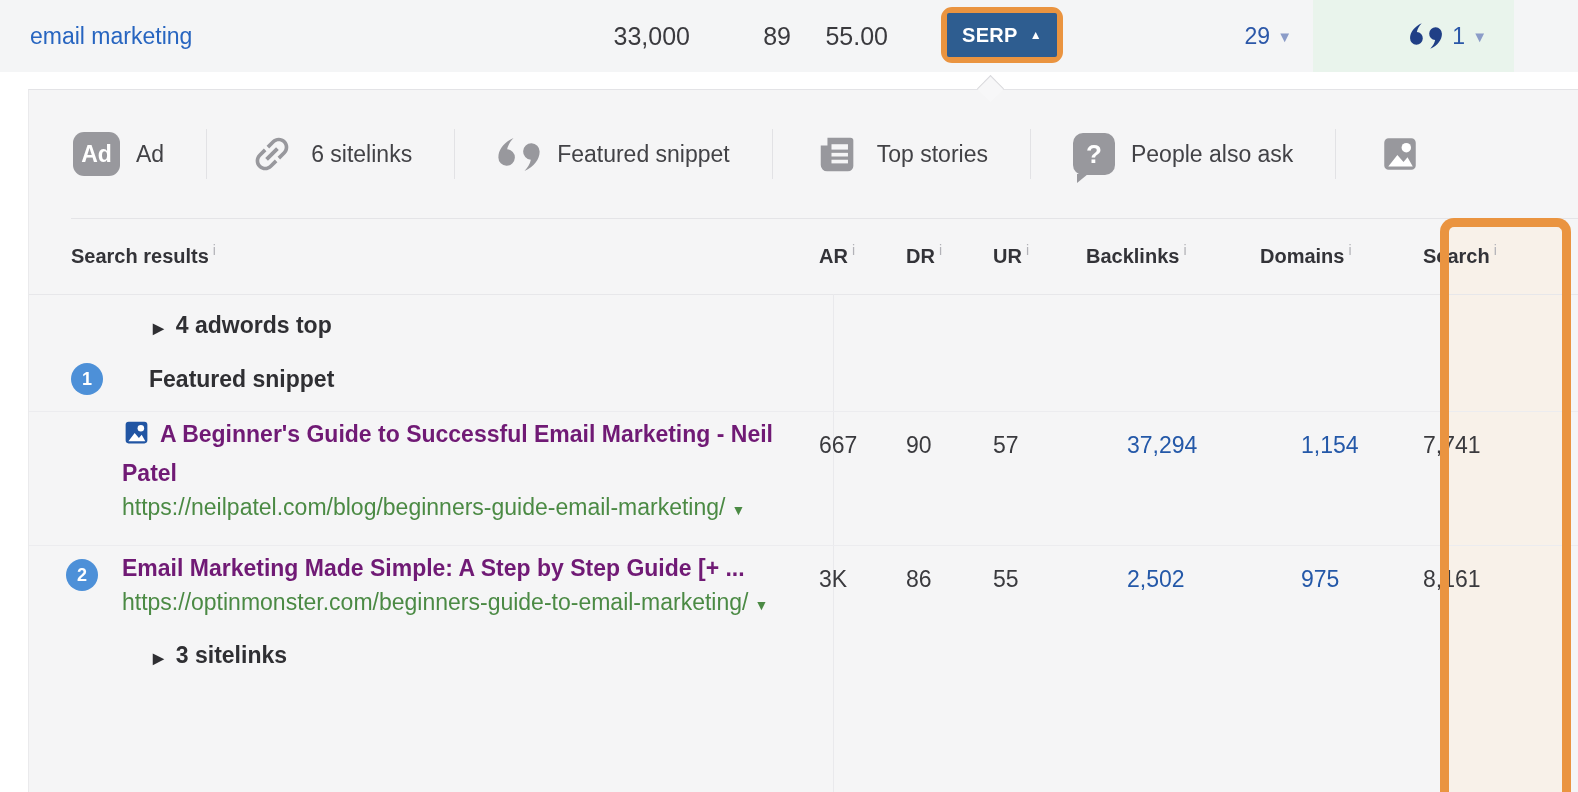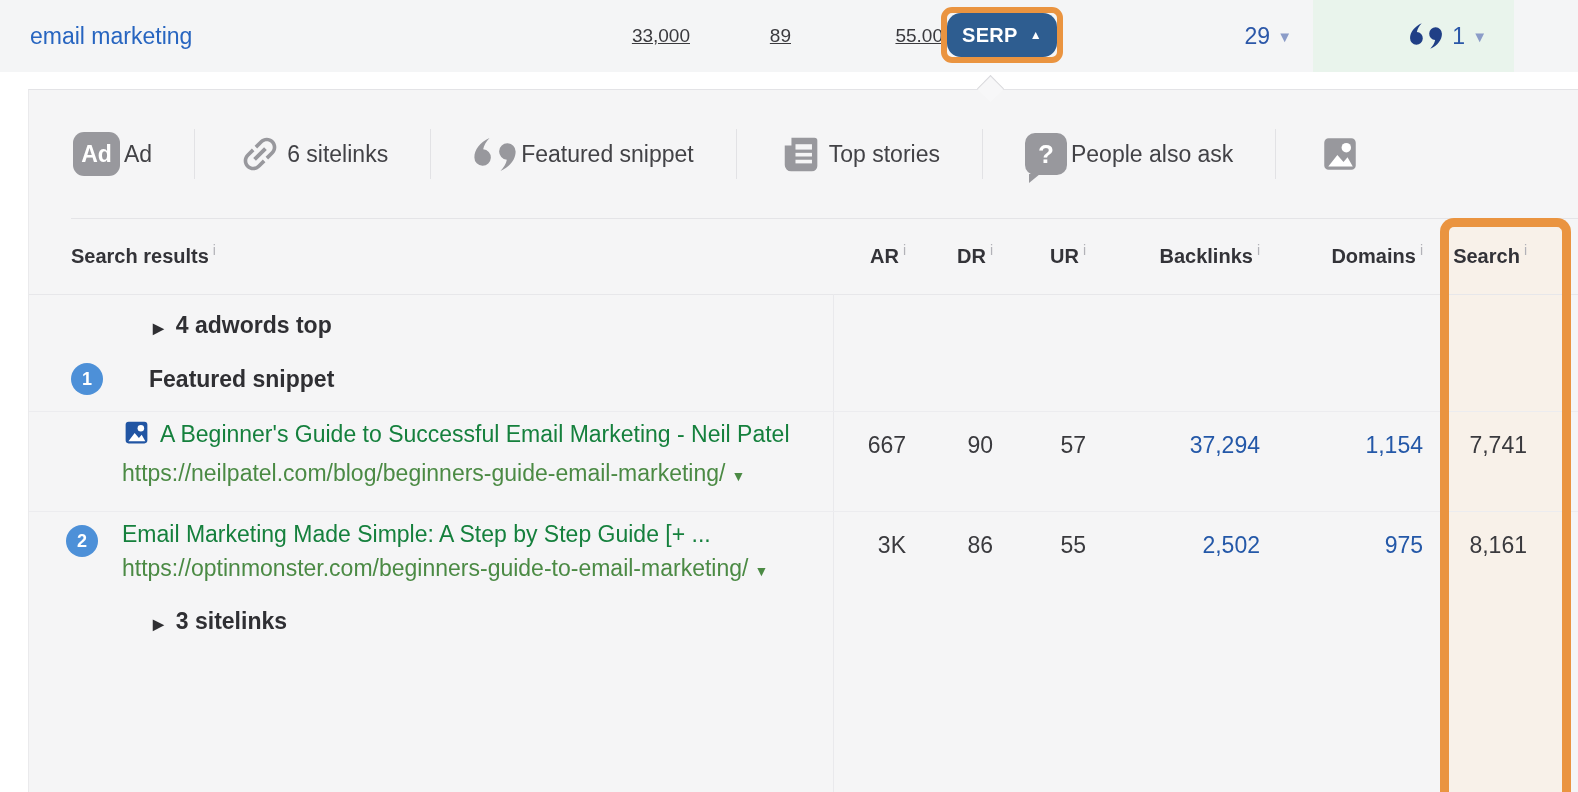"33,000" .tb-num { font-size: 19px -> 25px; text-decoration: underline -> none }
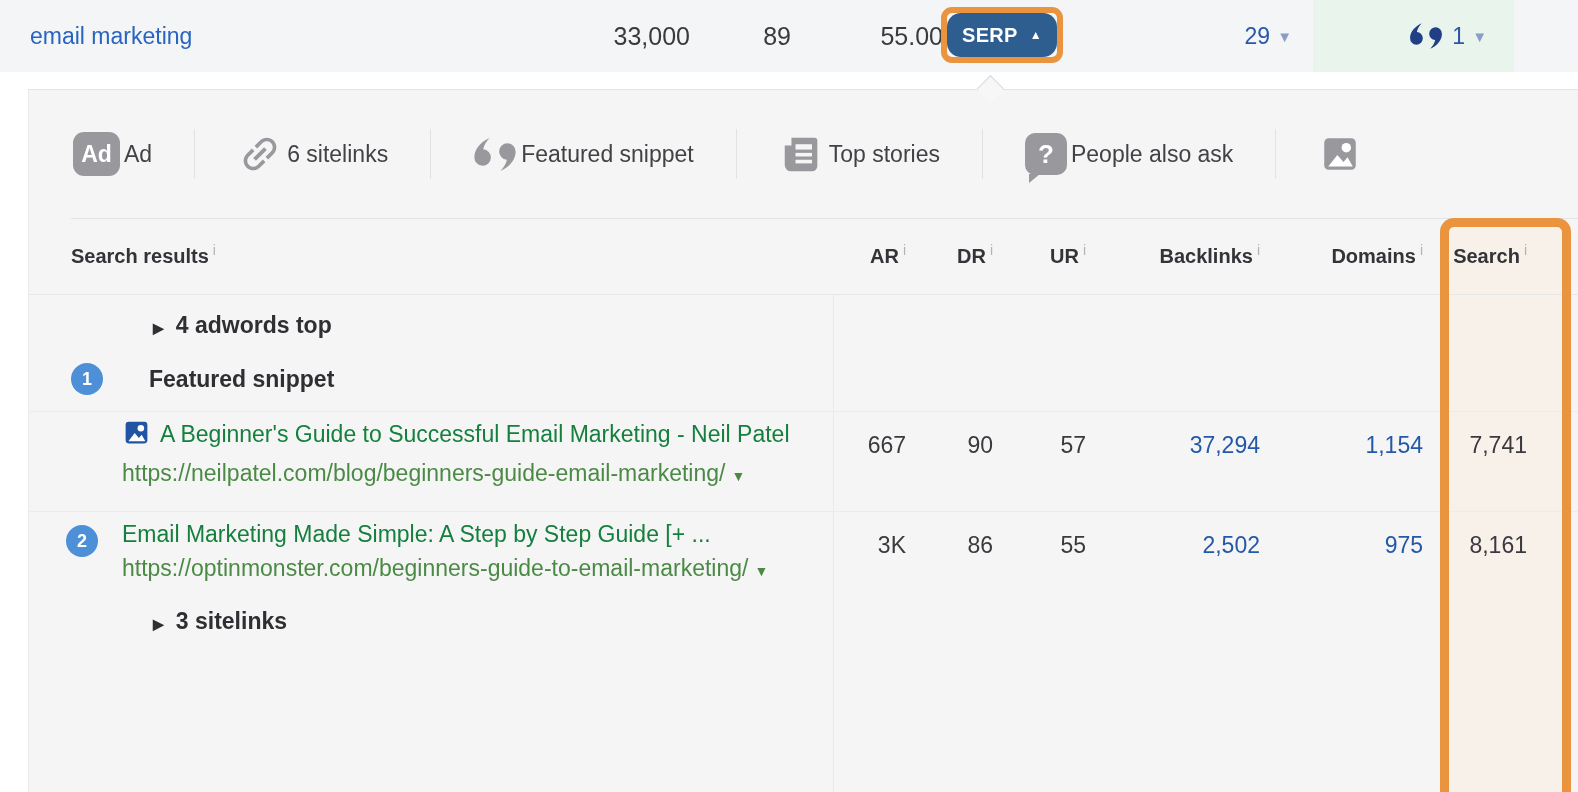"55.00" .tb-cpc { right: 635px -> 690px }
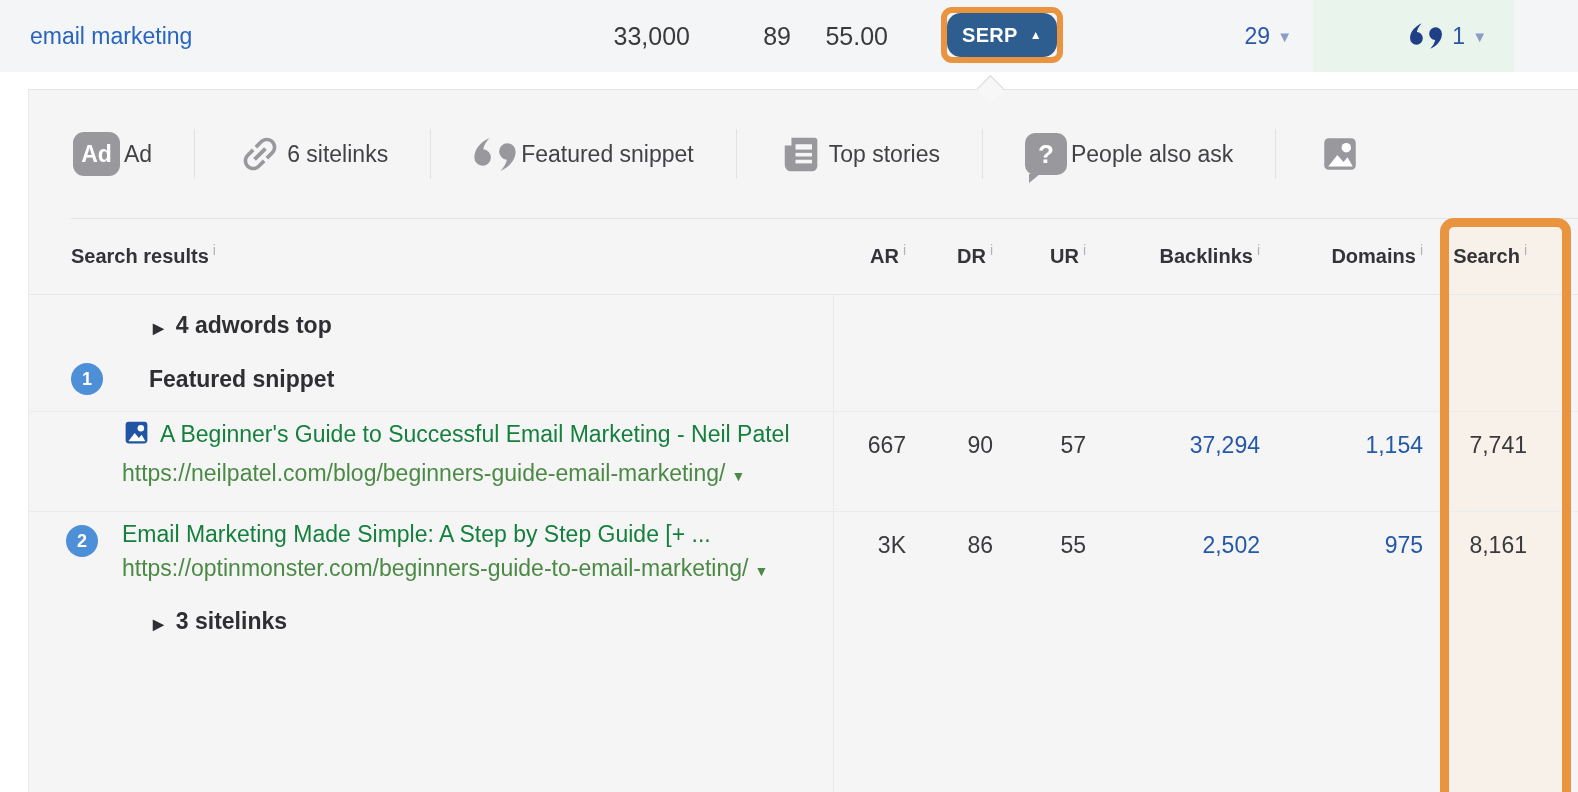"SERP" .serp-btn { border-radius: 14px -> 2px }
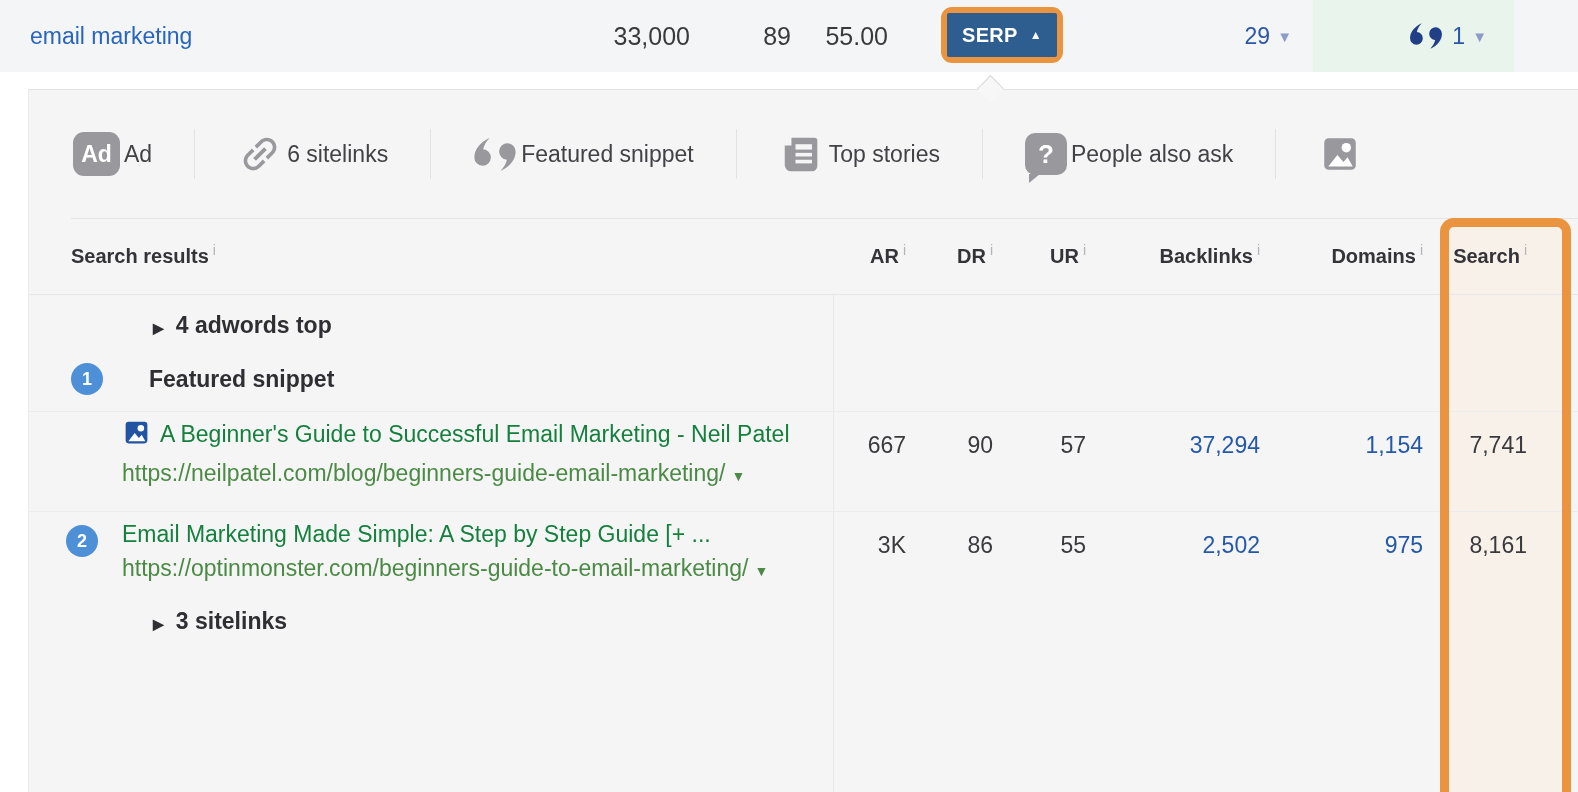"Ad" .feat { gap: 4px -> 16px }
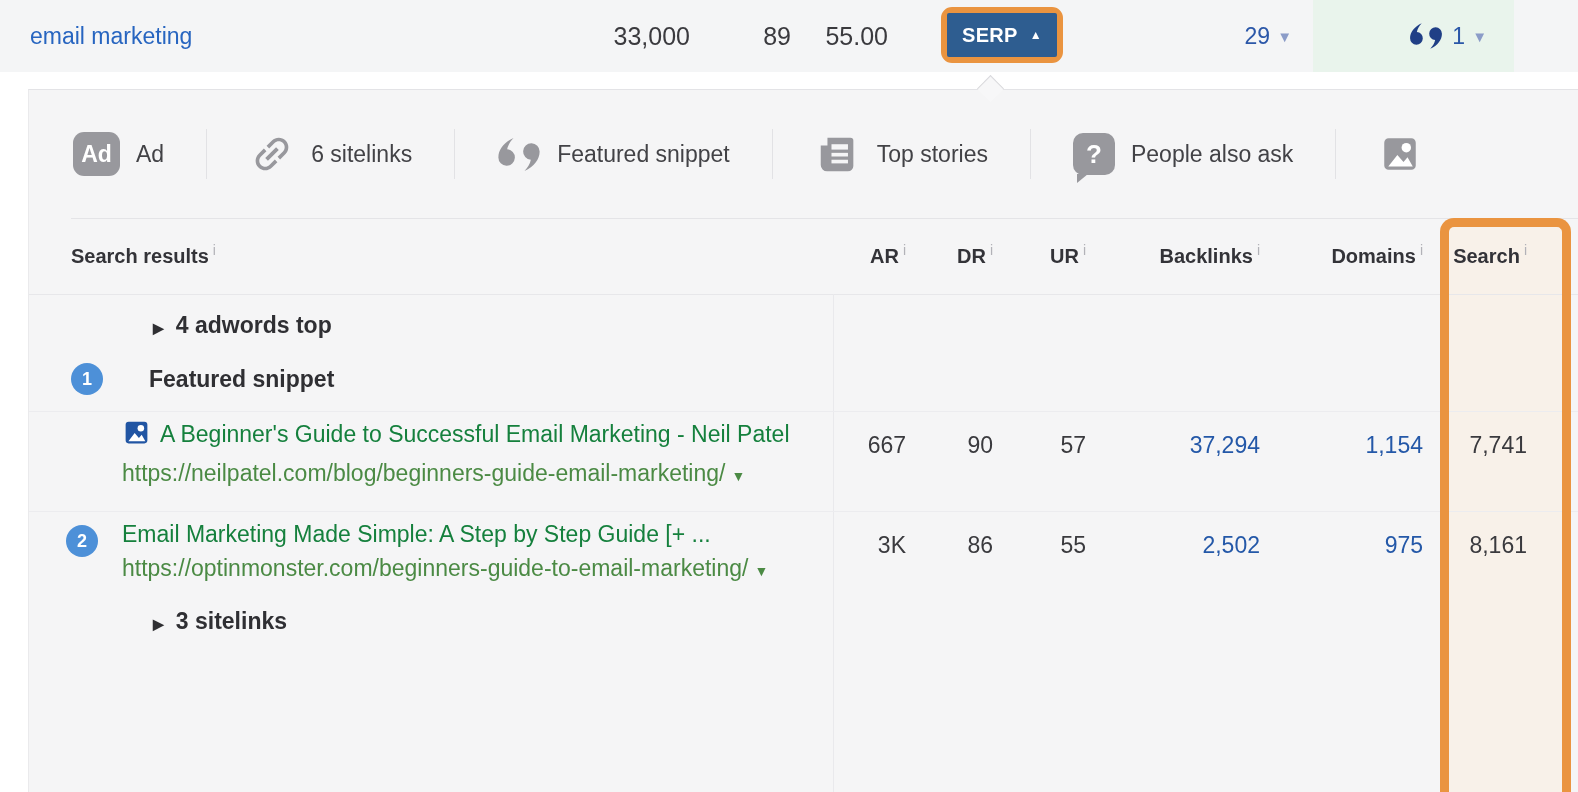"AR i" .th.num,.cell.num { text-align: right -> none }
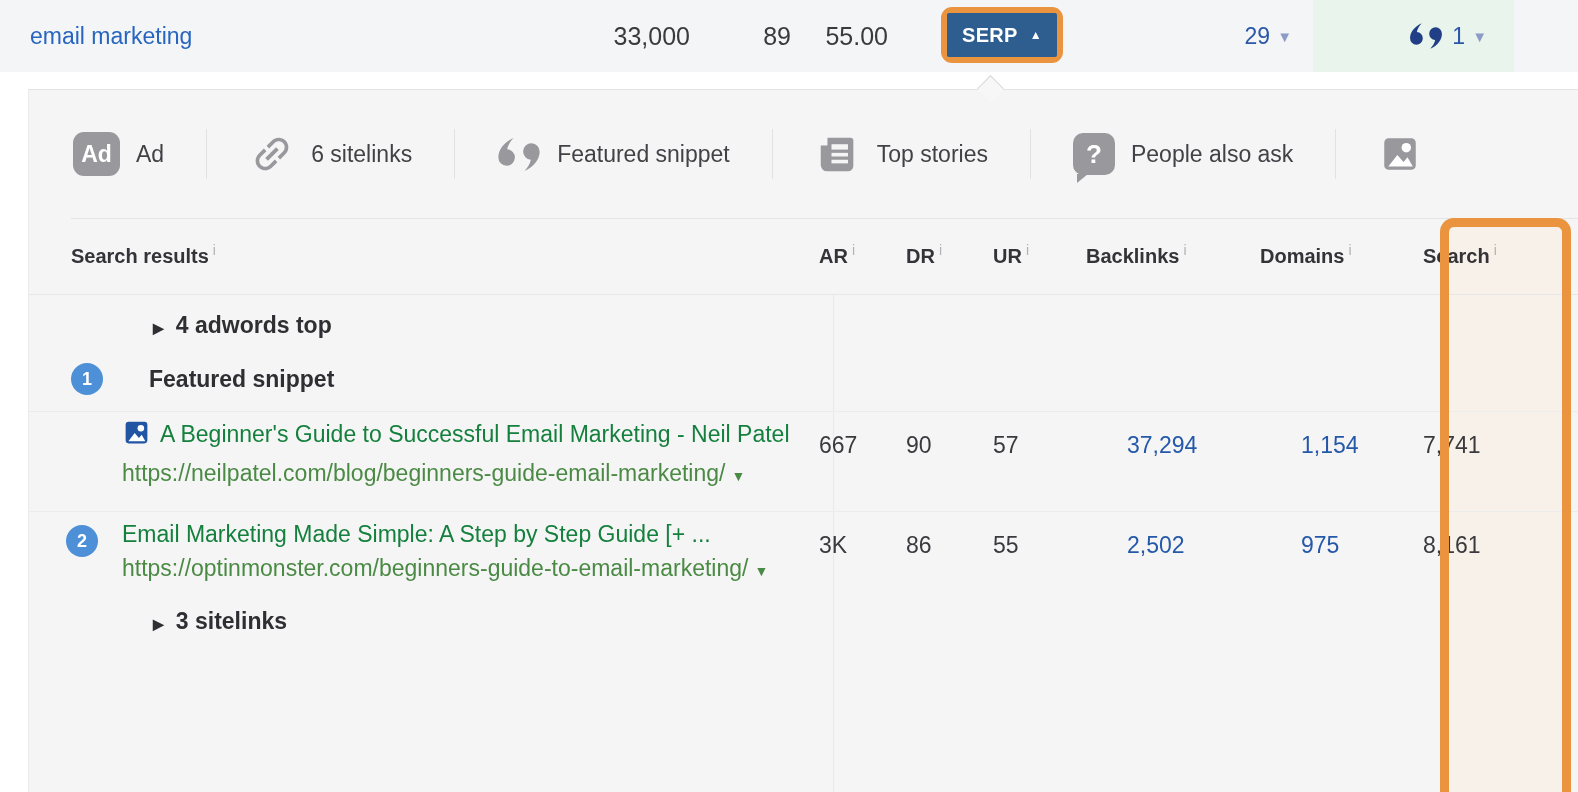"A Beginner's Guide to Successful" .rtitle { color: #15803d -> #701a75; font-weight: none -> bold }
